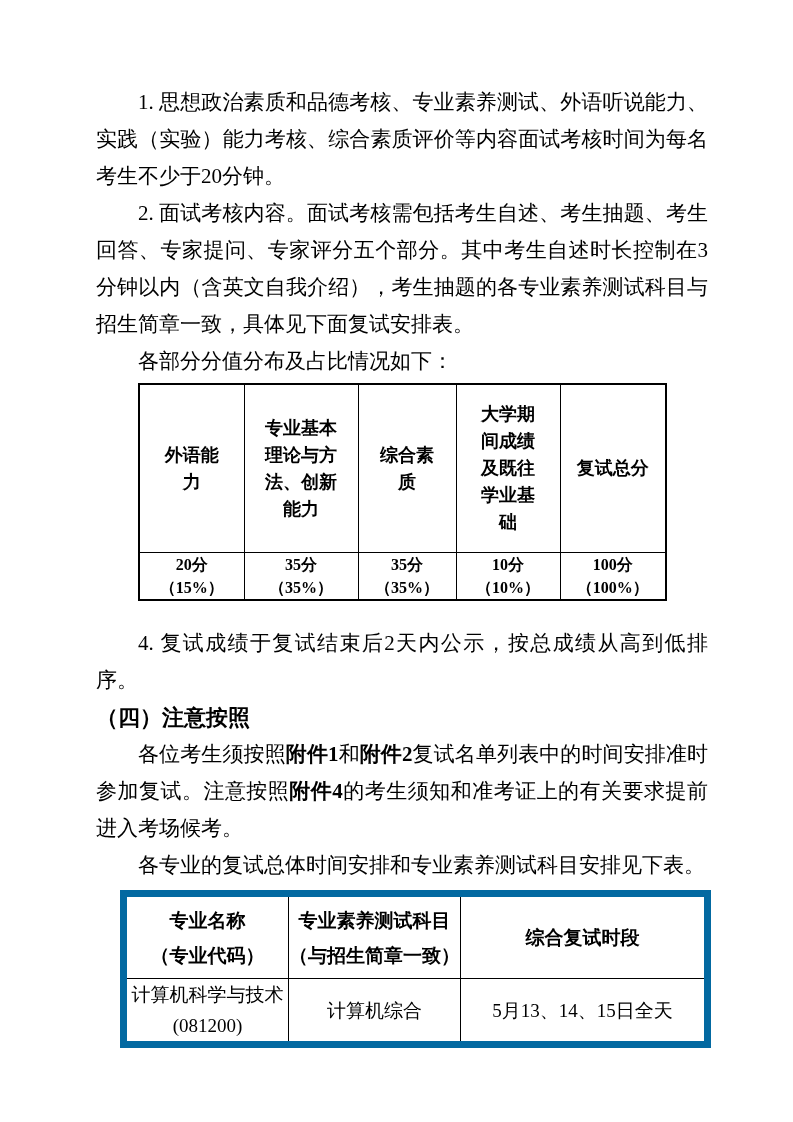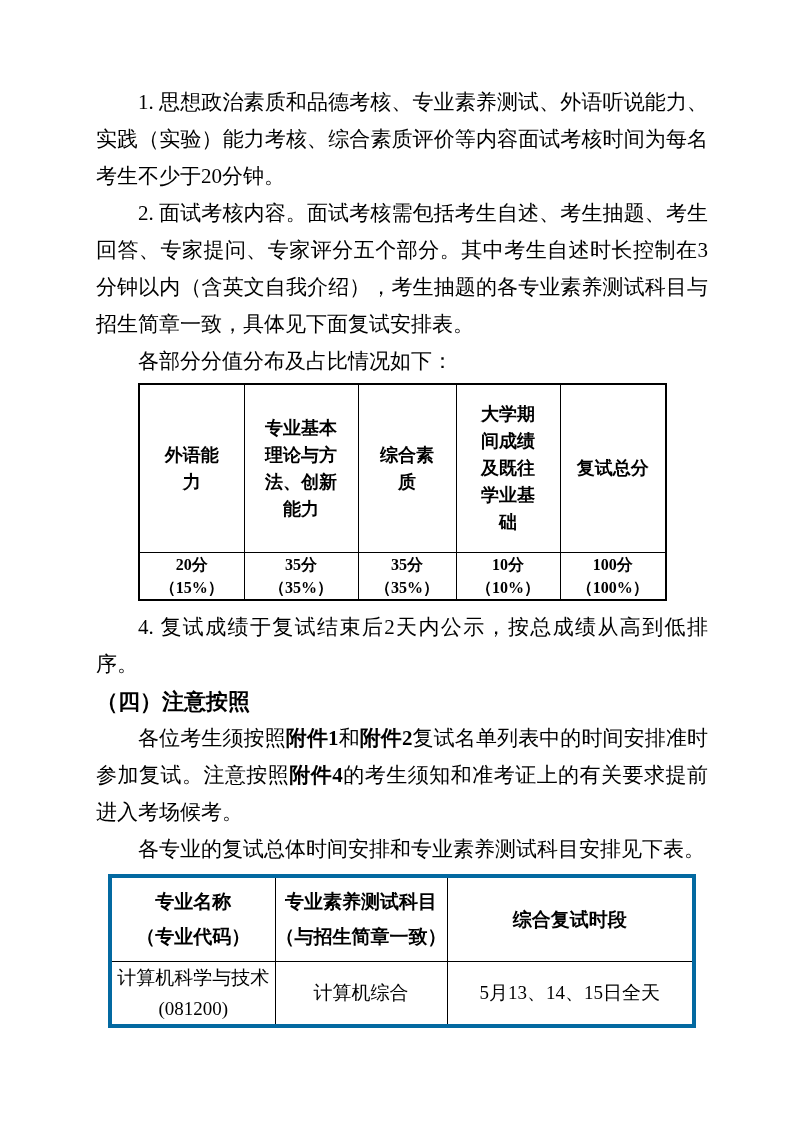"4. 复试成绩于复试结束后2天内公示，按总成绩从高到低排序。" .mt14 { margin-top: 8px -> 24px }
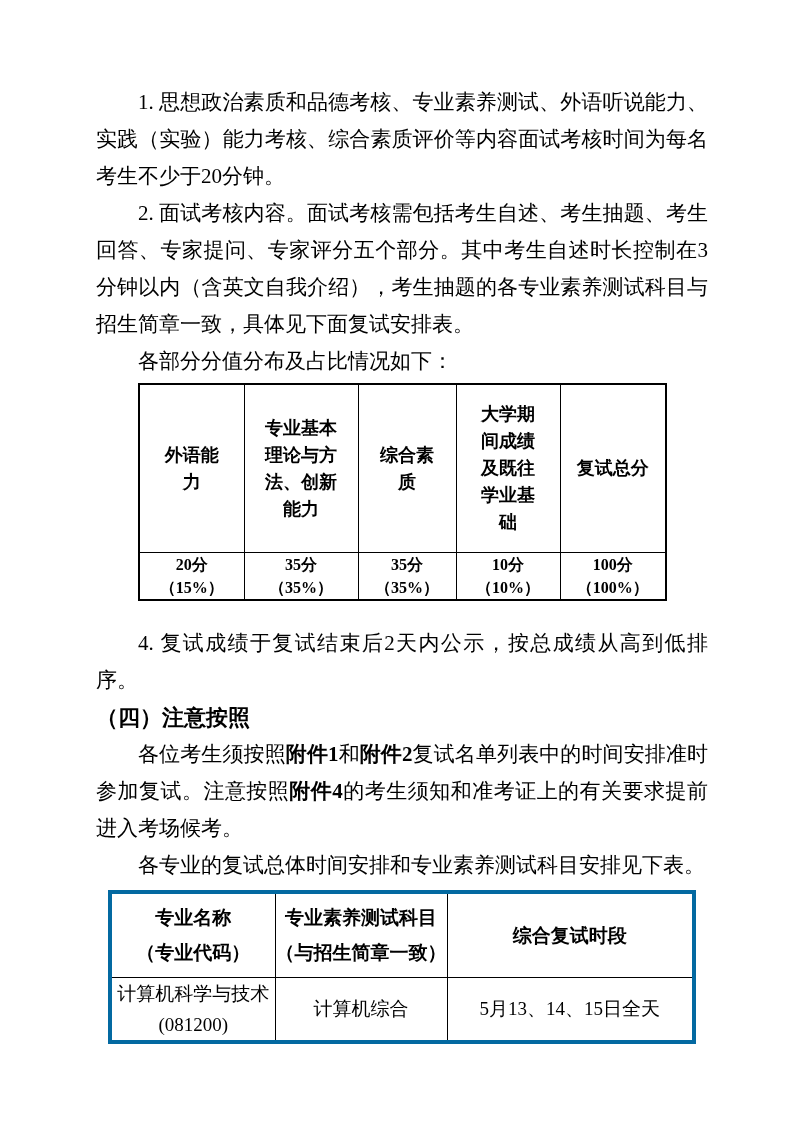"专业名称" .schedule-table { border: 4px solid #0369a1 -> 7px solid #0369a1; margin: 6px 0 0 12px -> 6px 0 0 24px }
